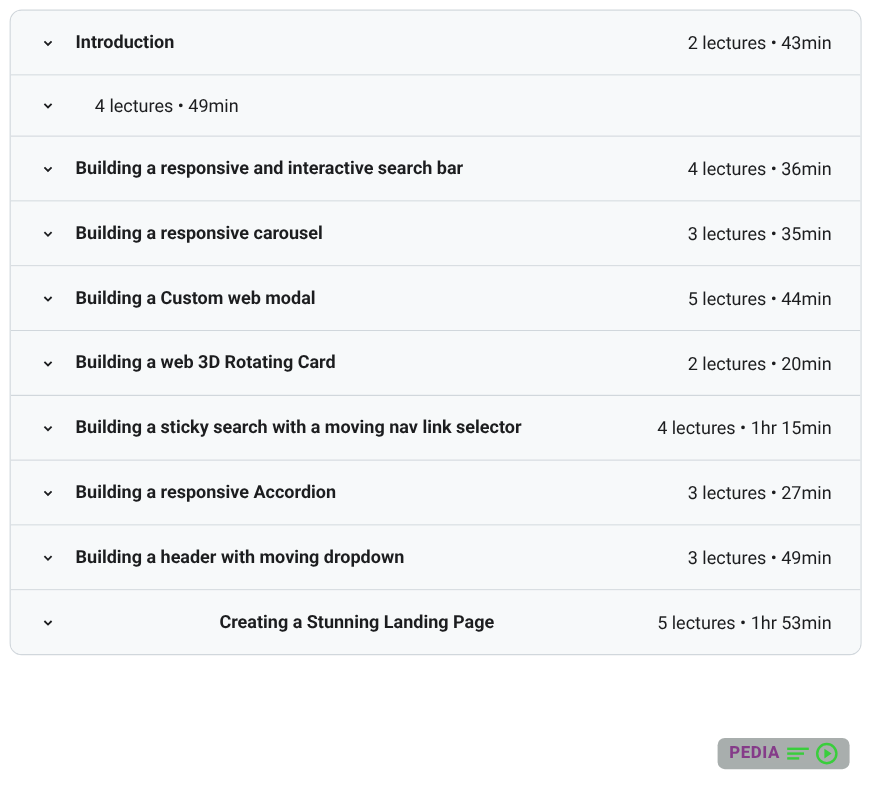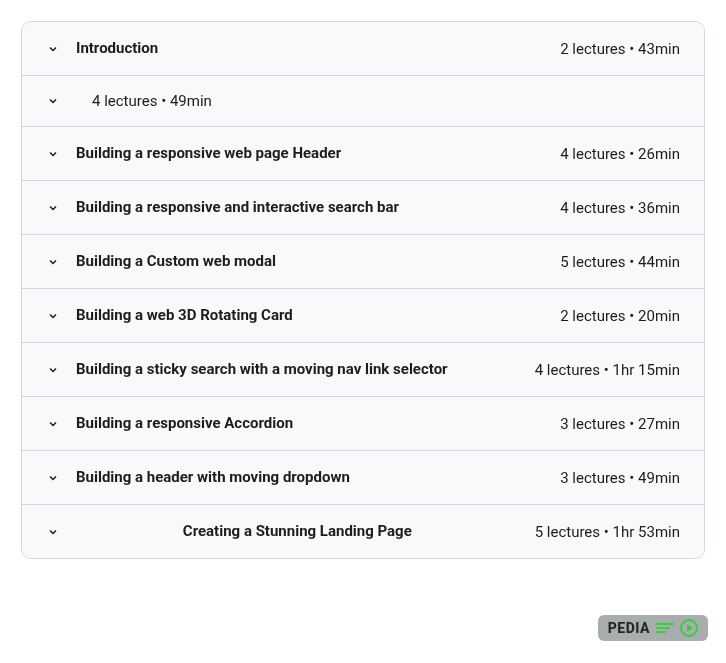"Introduction" .container { margin: 21px -> 8px }
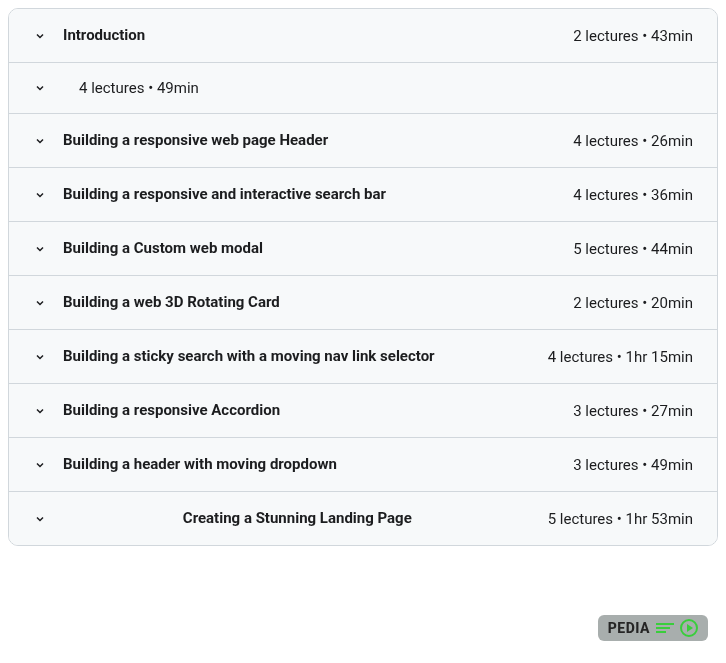"Building a responsive web page" div.section-row { html: <div> <span> <svg> <polyline></polyline> </svg> </span> <span>Building a responsive web page Header</span> <span>4 lectures • 26min</span> </div> -> none }
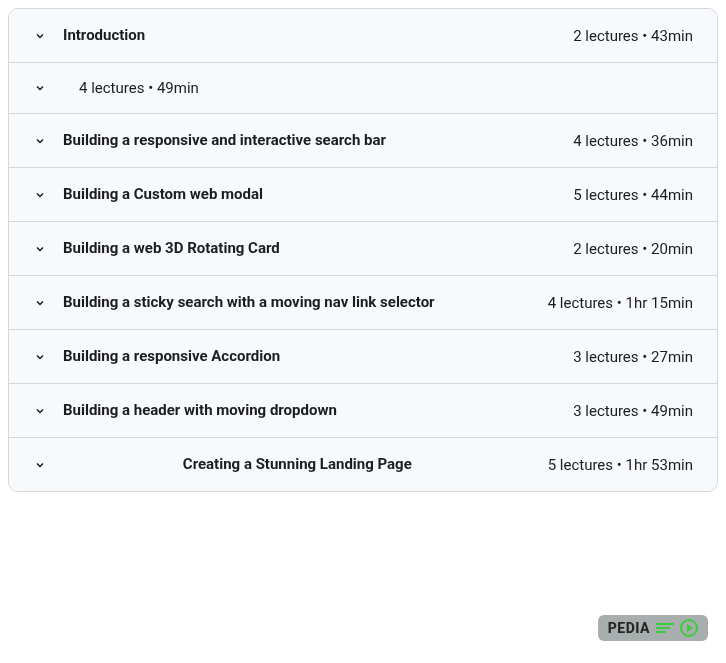"Building a responsive carousel" div.section-row { html: none -> <div> <span> <svg> <polyline></polyline> </svg> </span> <span>Building a responsive carousel</span> <span>3 lectures • 35min</span> </div> }
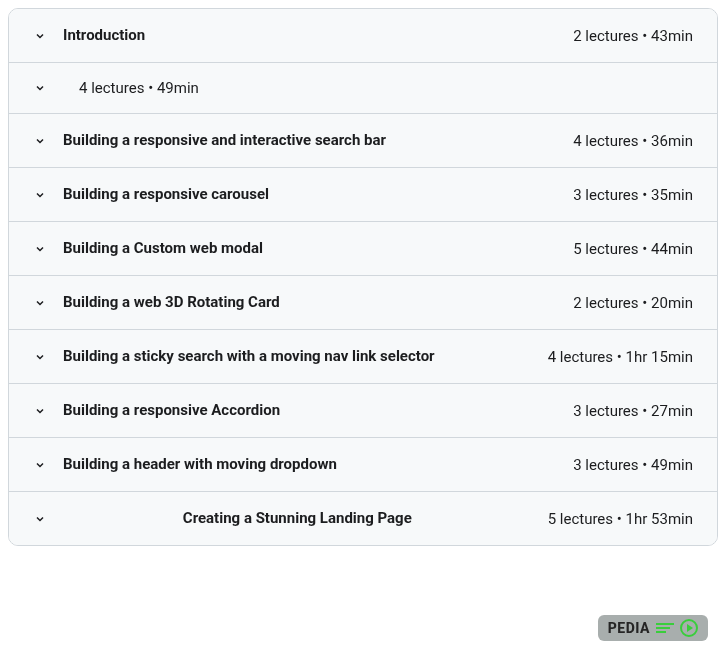"PEDIA" .watermark-text { color: #000000 -> #701a75 }
